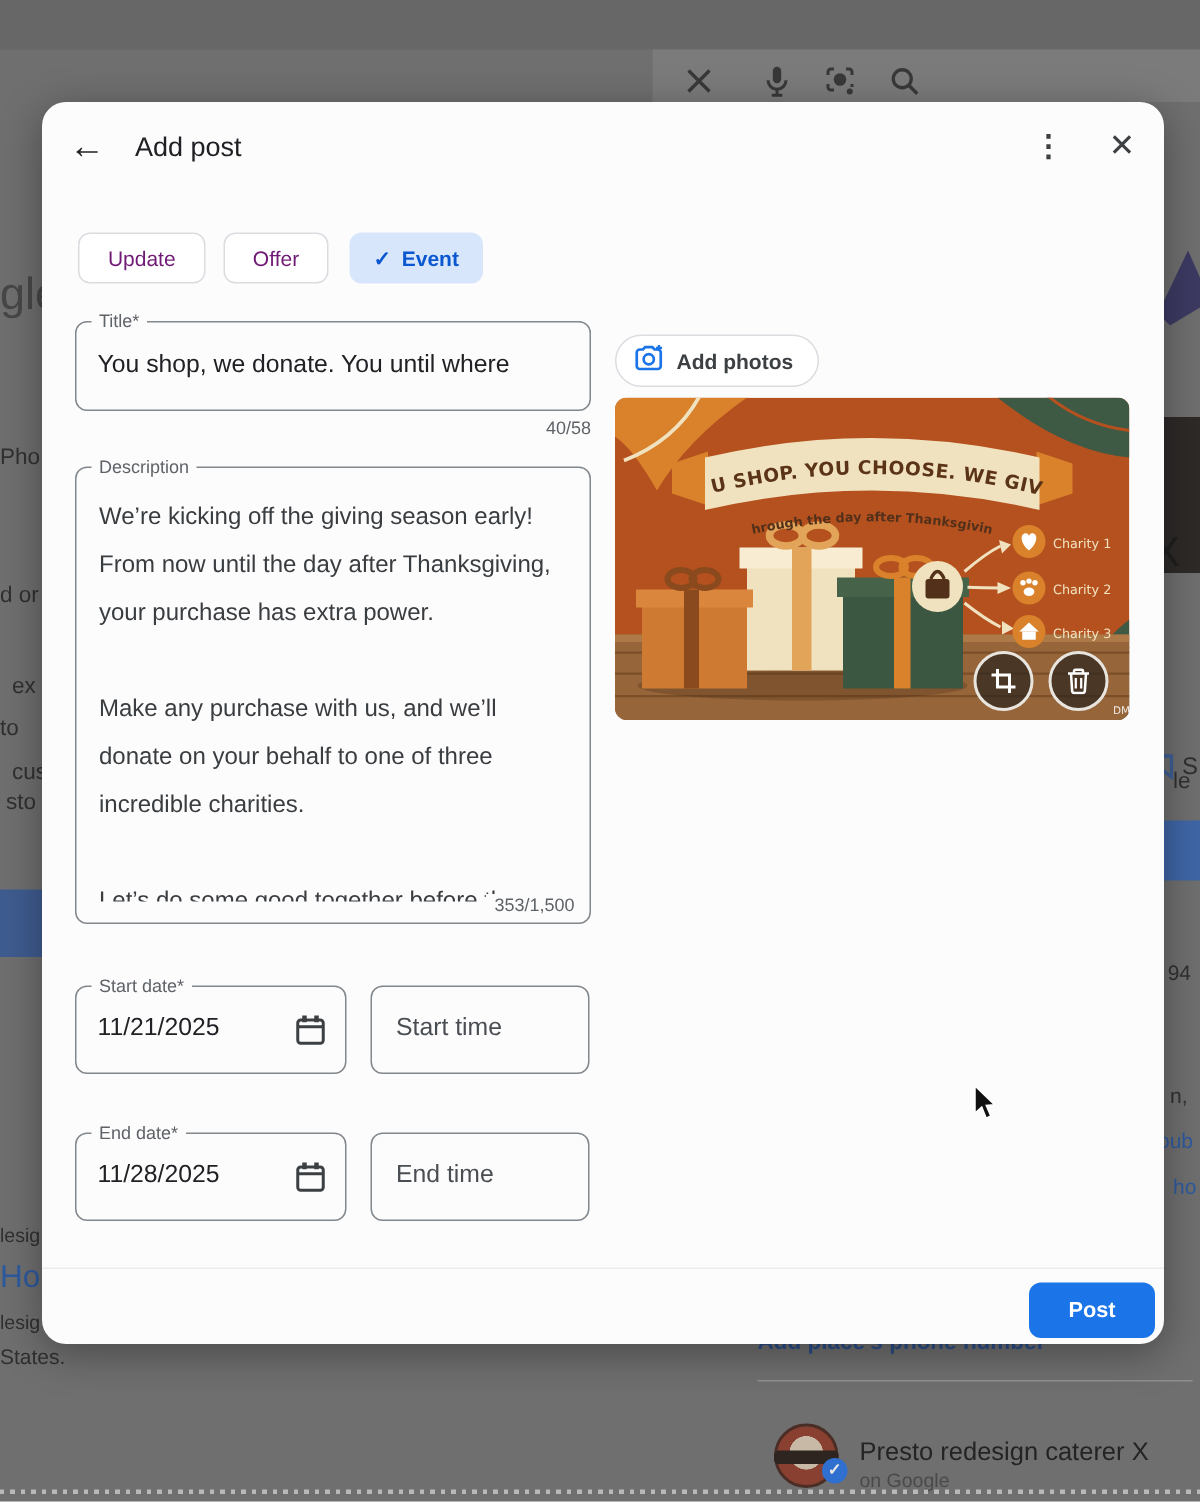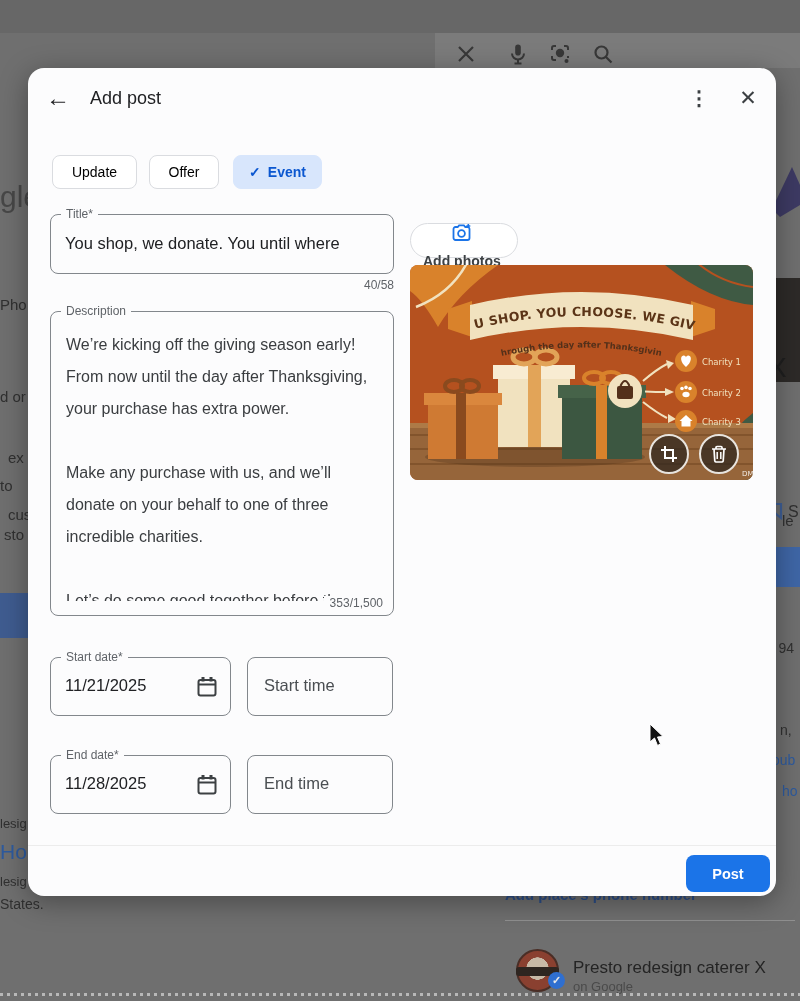"Update" .chip { color: #000000 -> #701a75 }
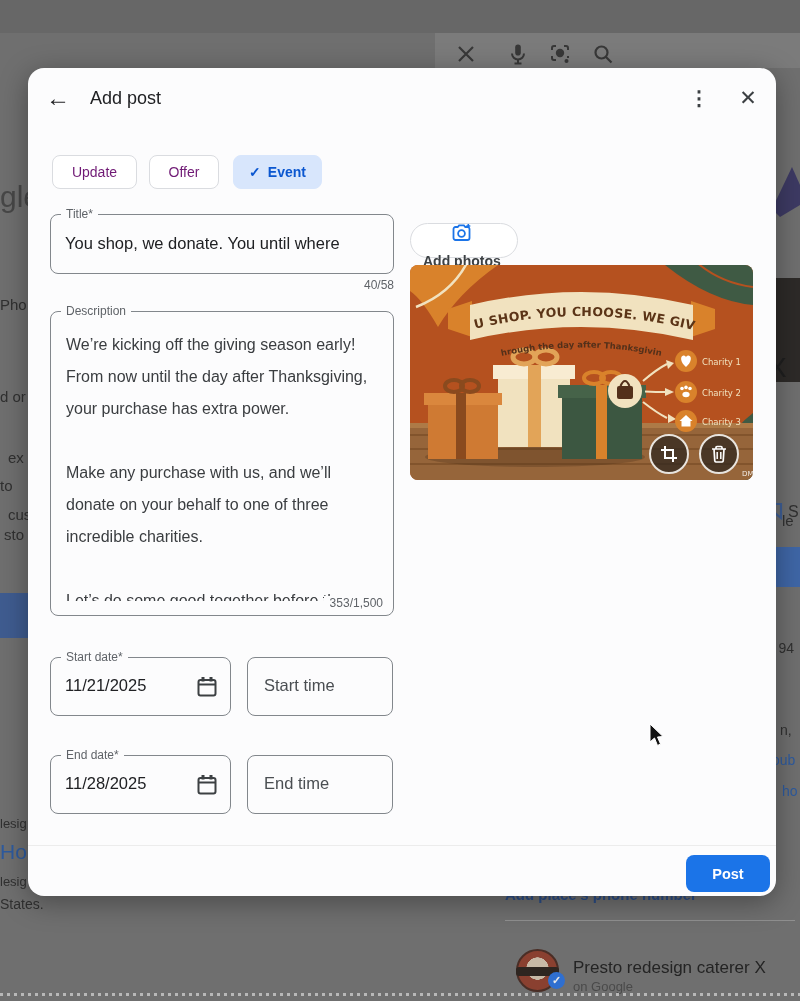"Add photos" .btn-photos { flex-direction: column -> none }
